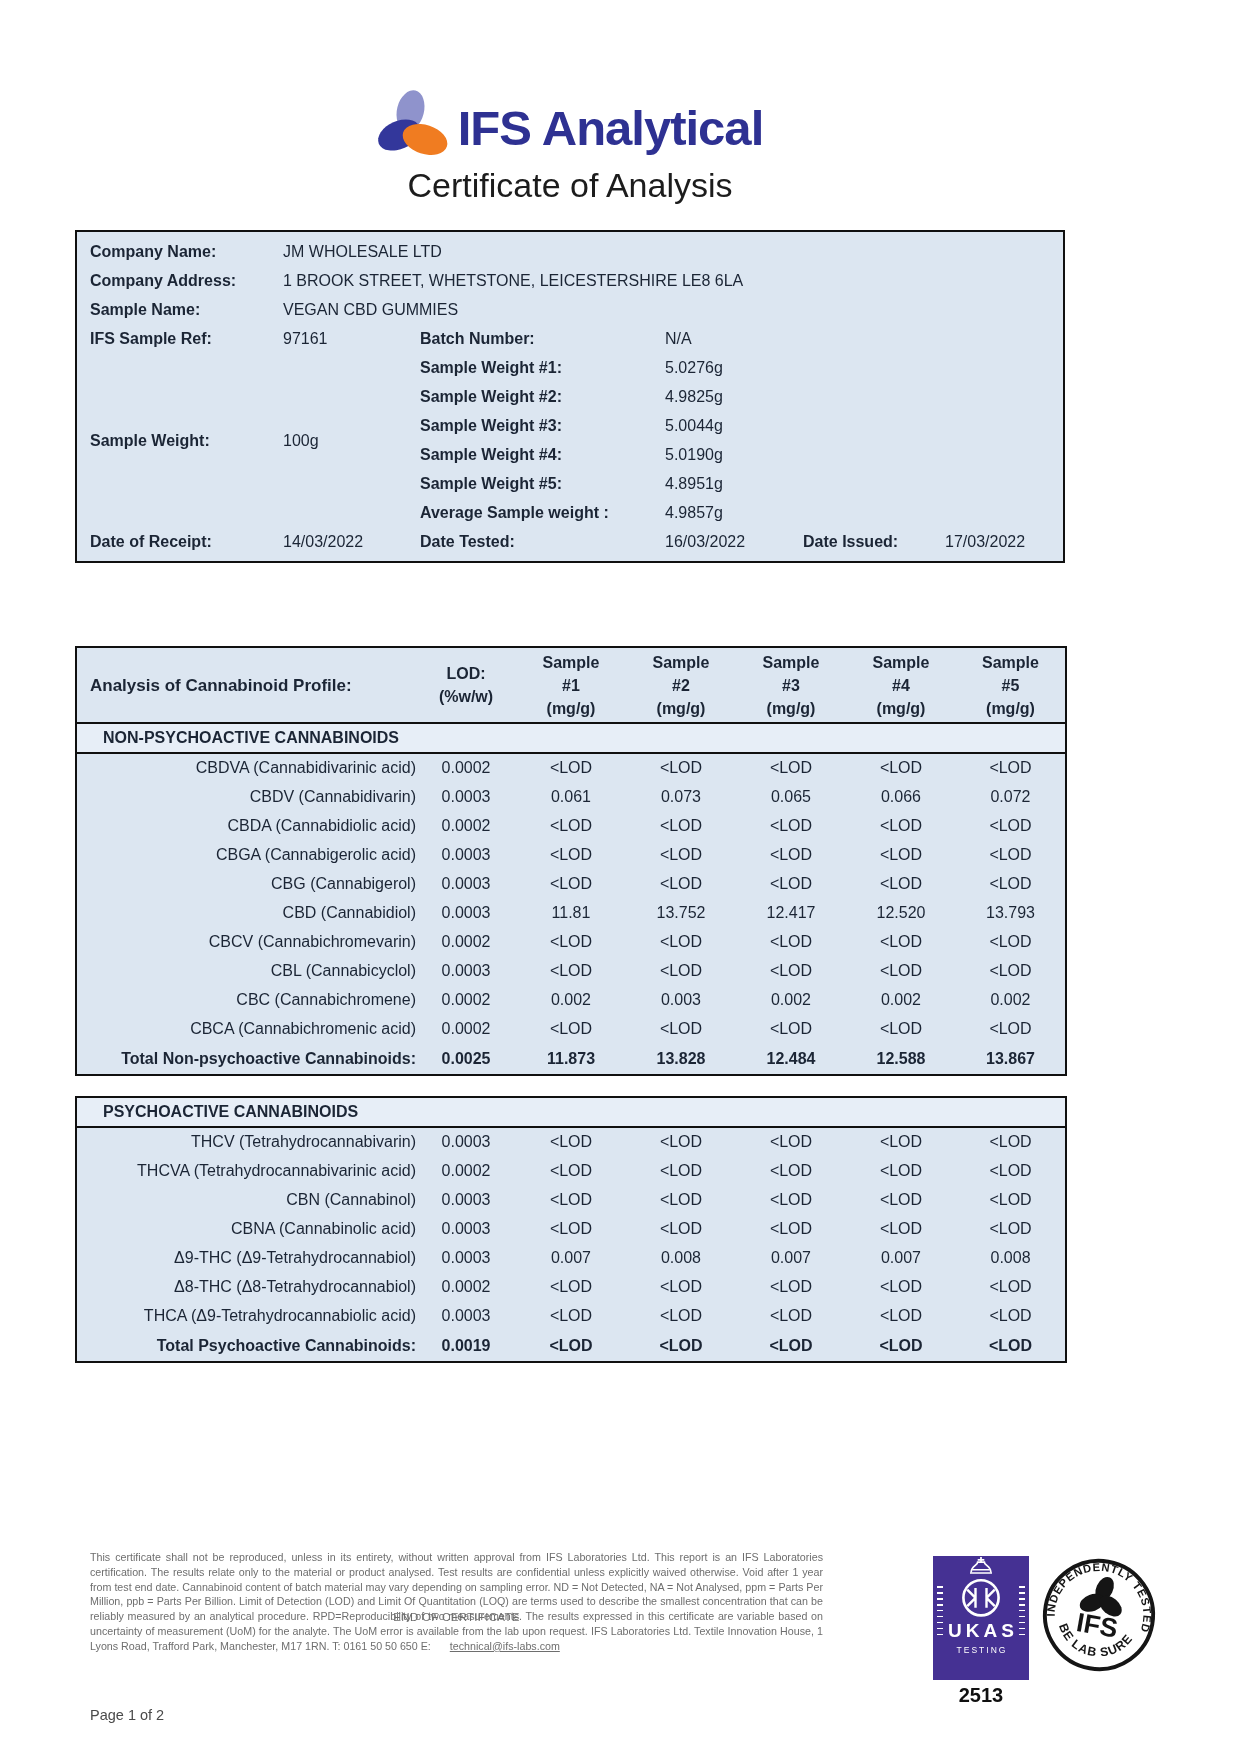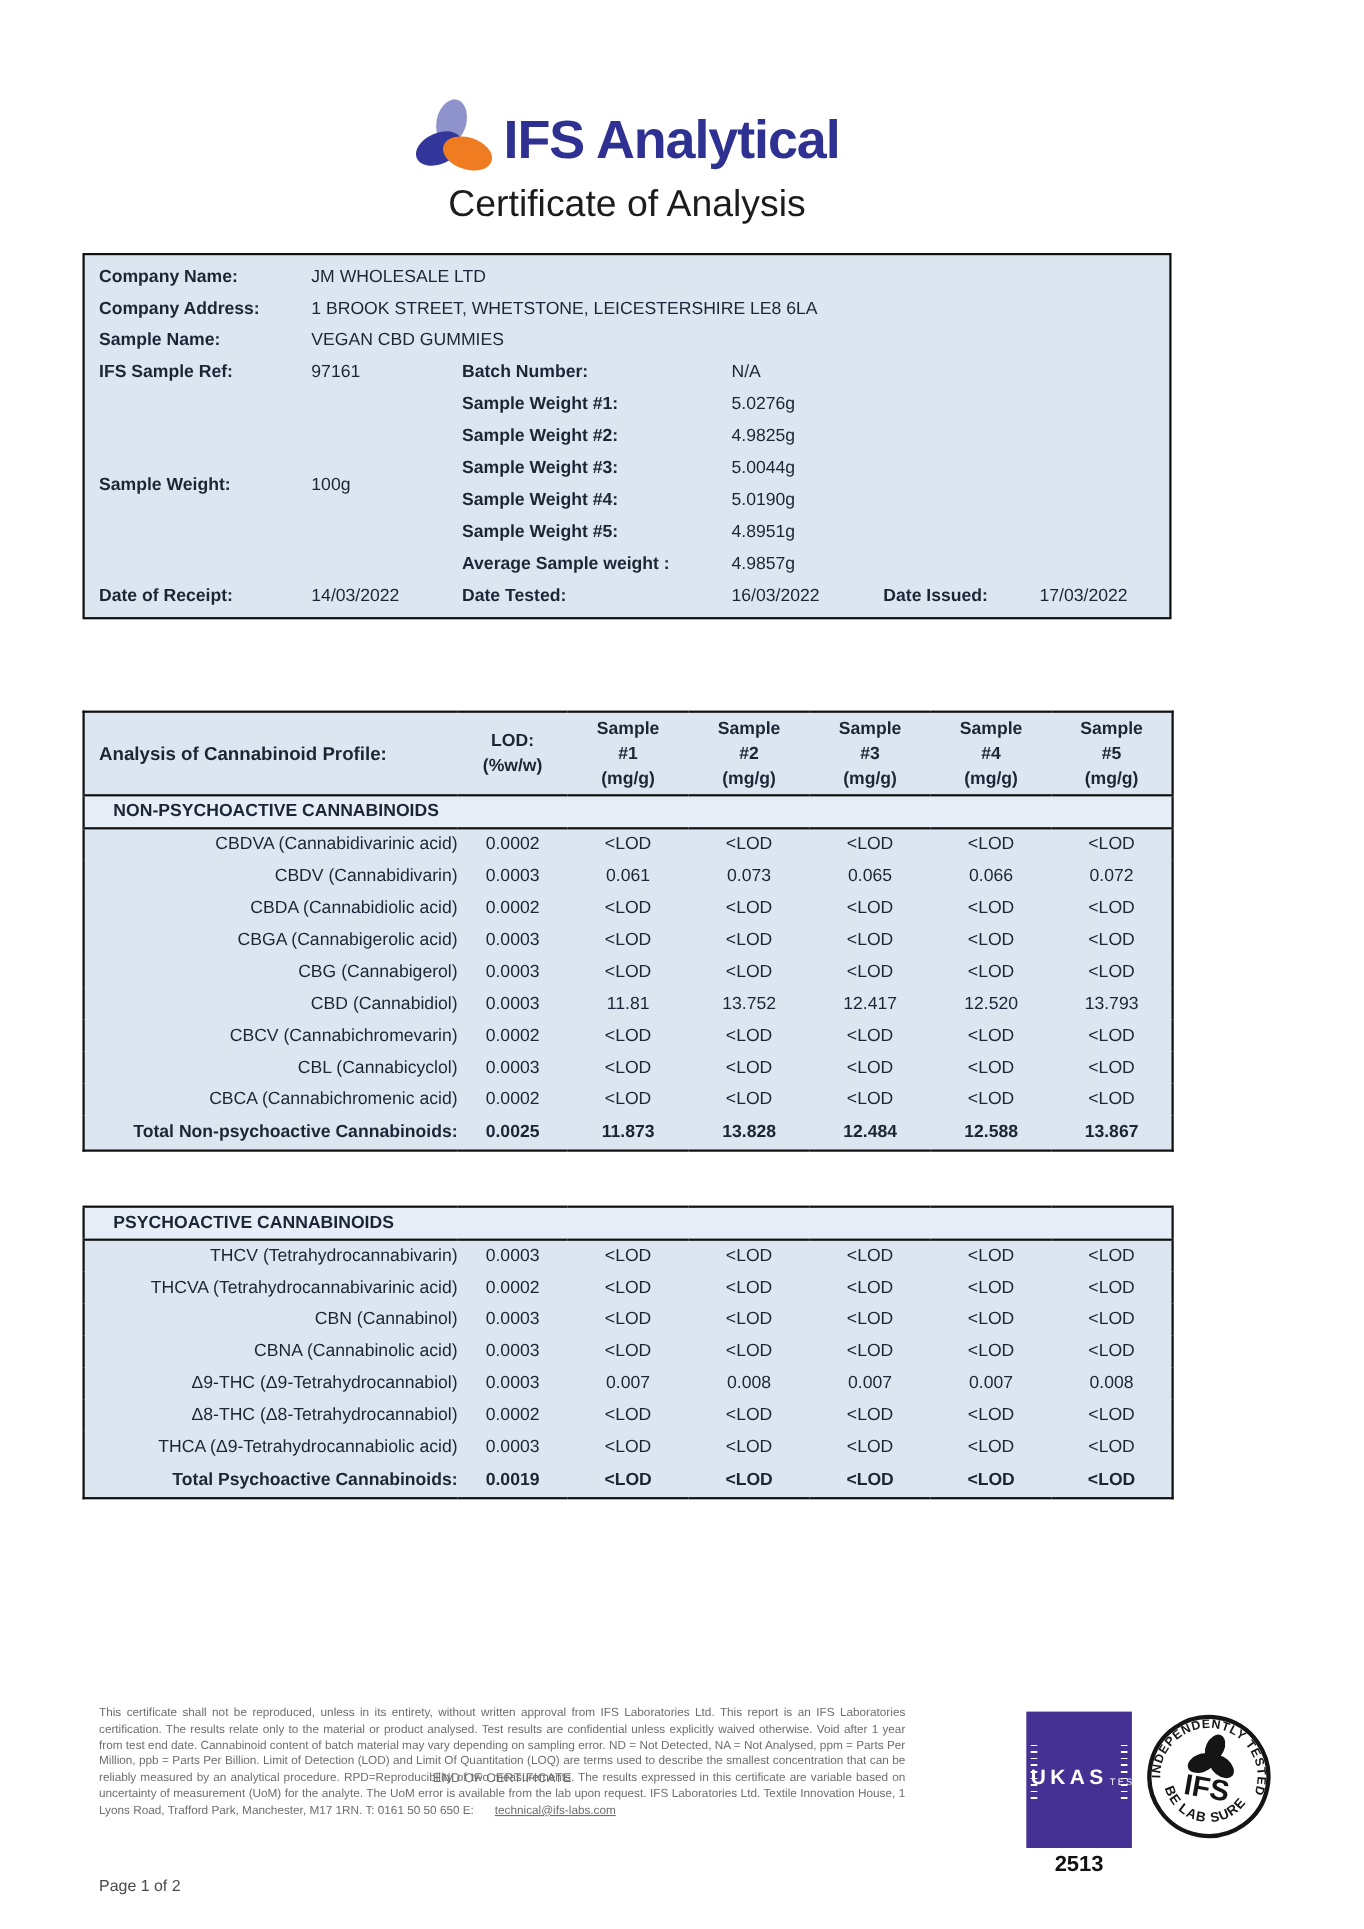"CBC (Cannabichromene)" tr { html: none -> <tr> <td>CBC (Cannabichromene)</td> <td>0.0002</td> <td>0.002</td> <td>0.003</td> <td>0.002</td> <td>0.002</td> <td>0.002</td> </tr> }
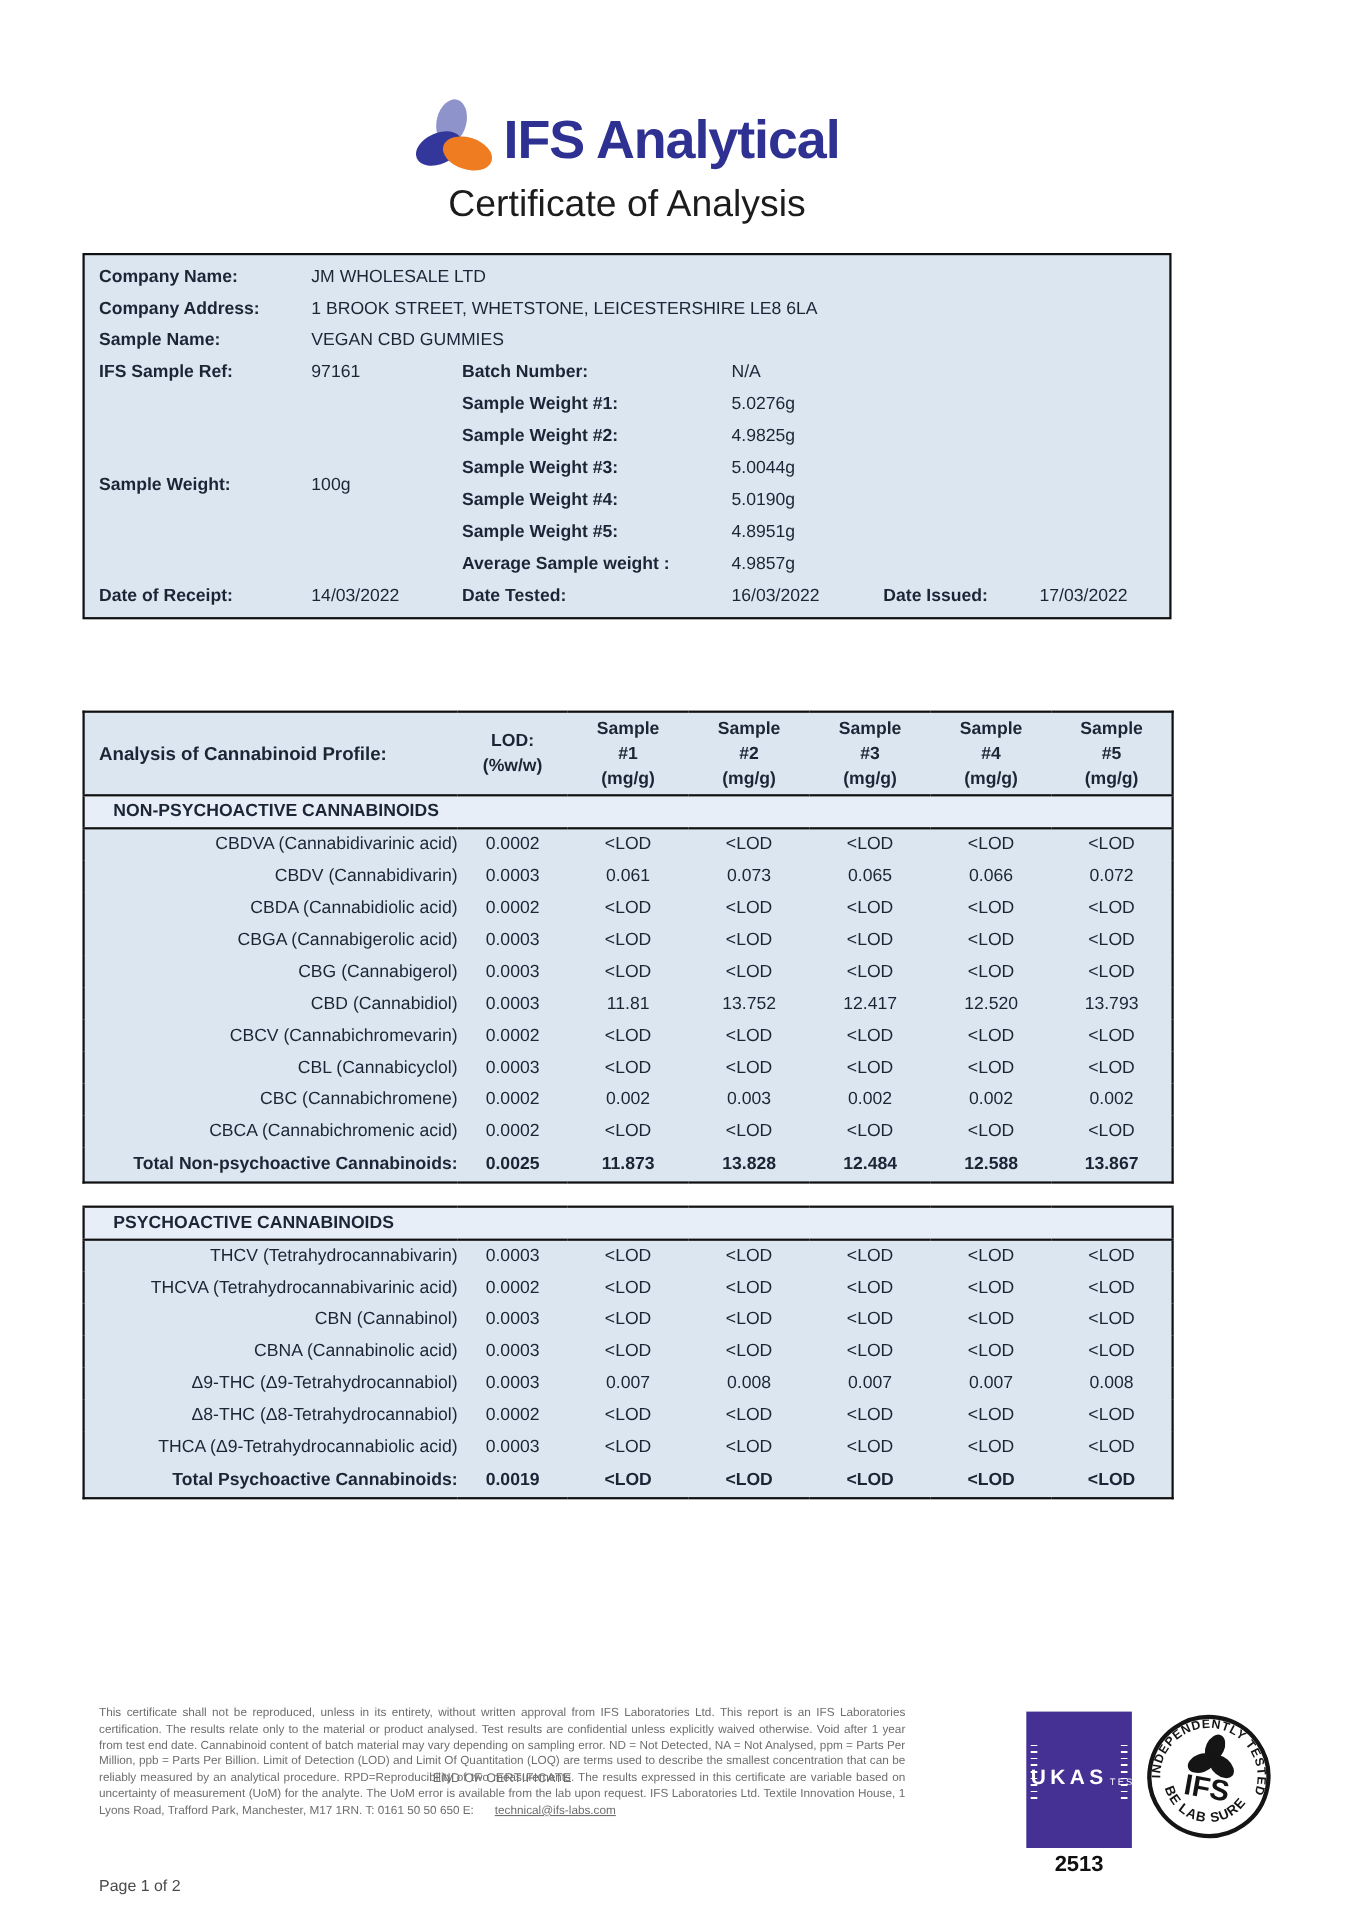"UKAS" .ukas { flex-direction: none -> column }
